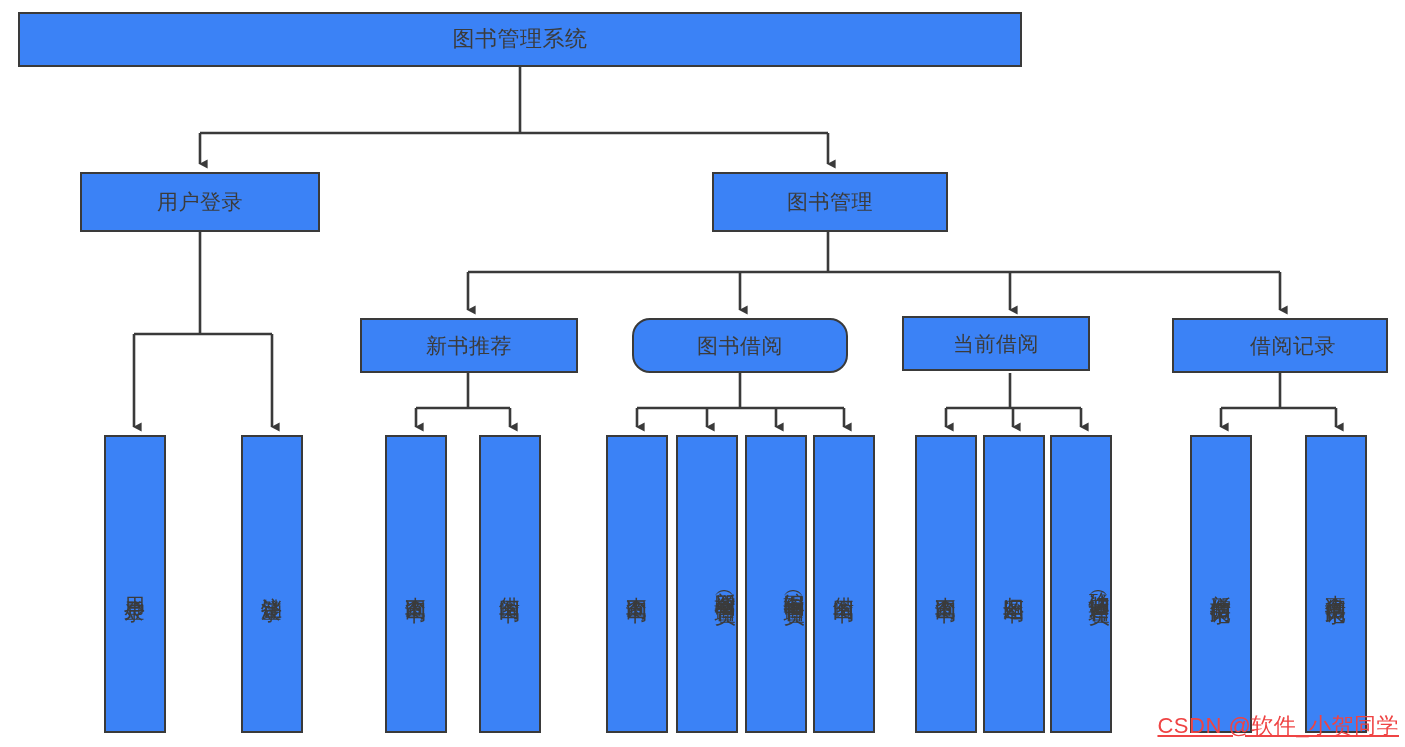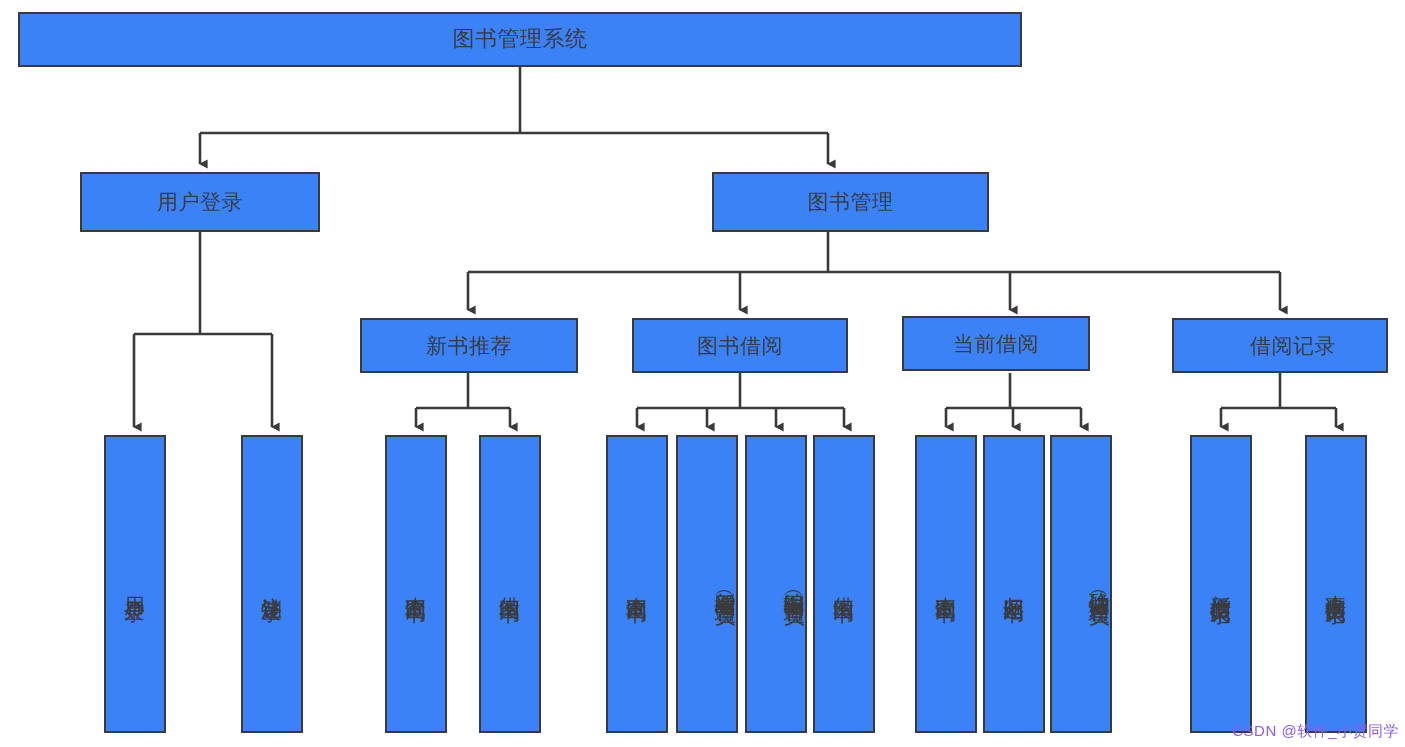"图书管理" div.node { width: 277px -> 236px }
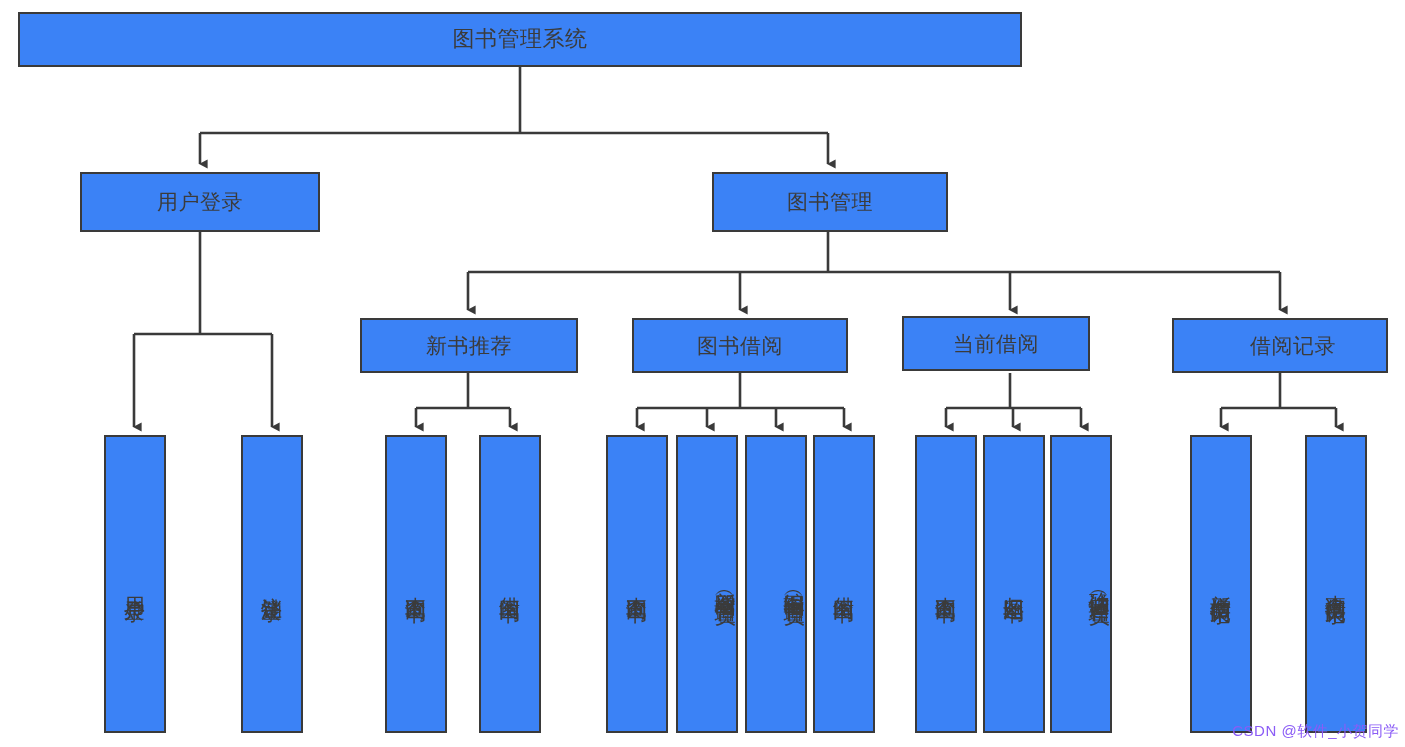"图书借阅" div.node { border-radius: none -> 18px }
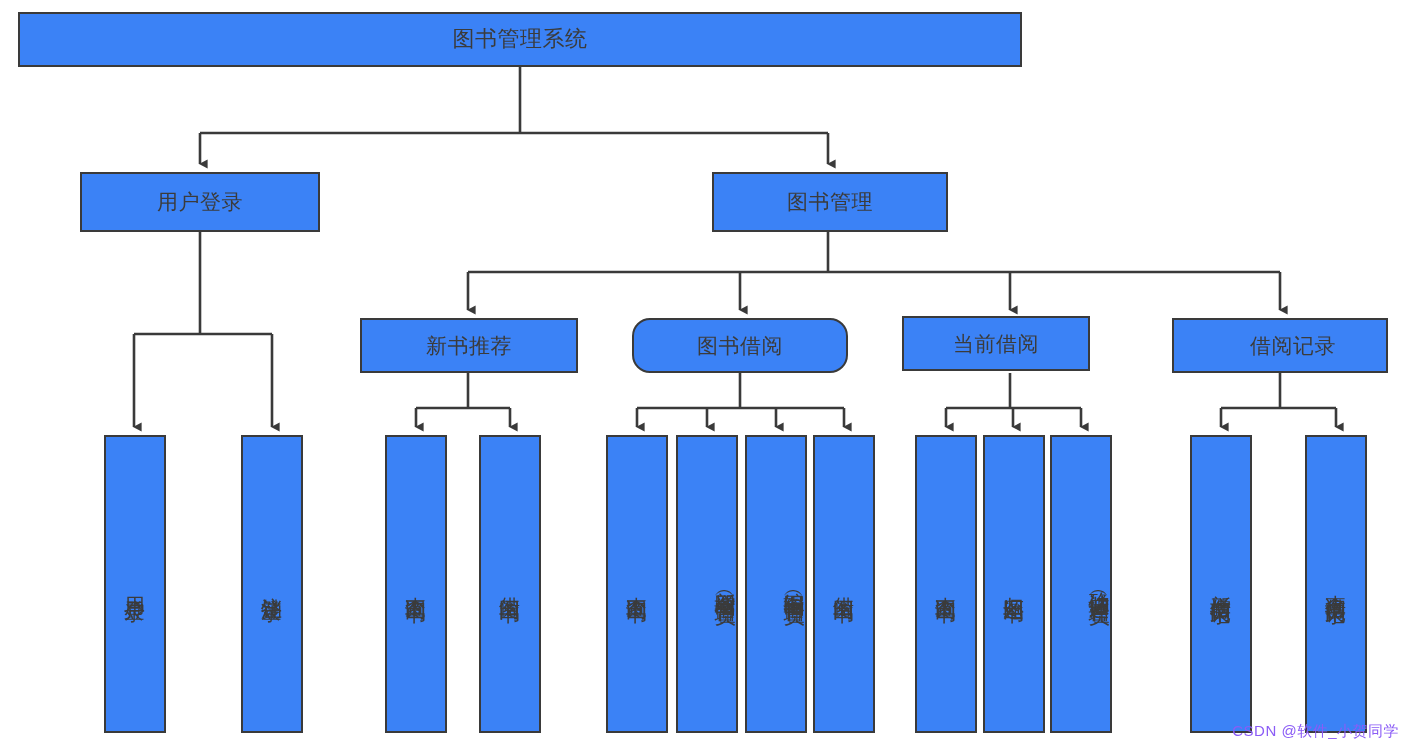"CSDN @软件_小贺同学" .watermark { color: #8b5cf6 -> #ef4444; font-size: 15px -> 22px; text-decoration: none -> underline }
